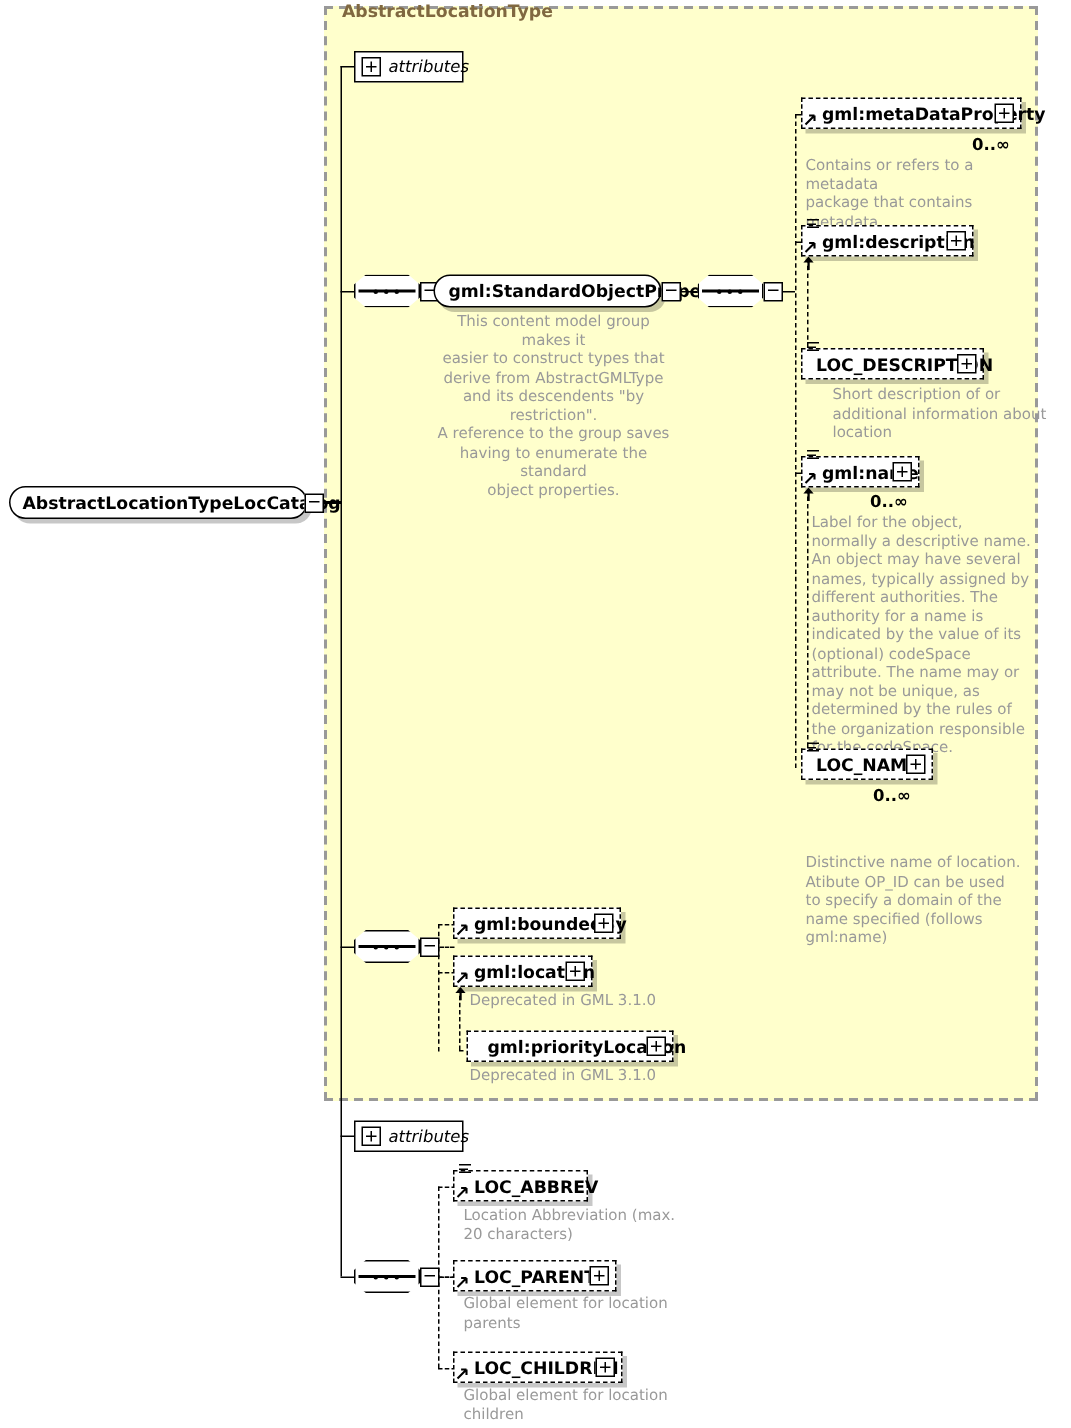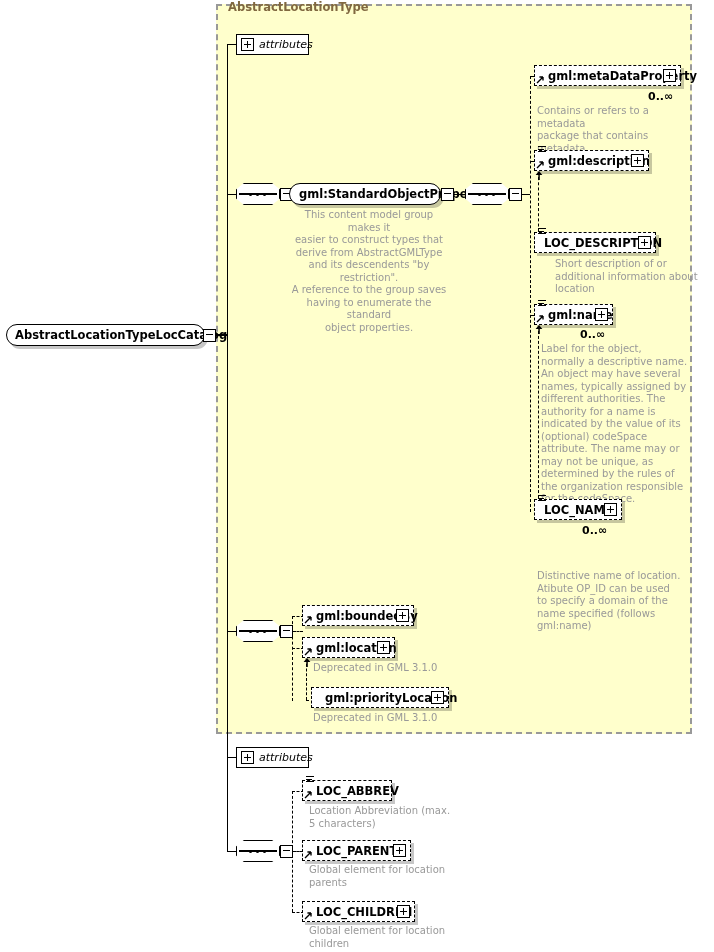"Location Abbreviation (max." div.doc { text: 5 -> 20 }
